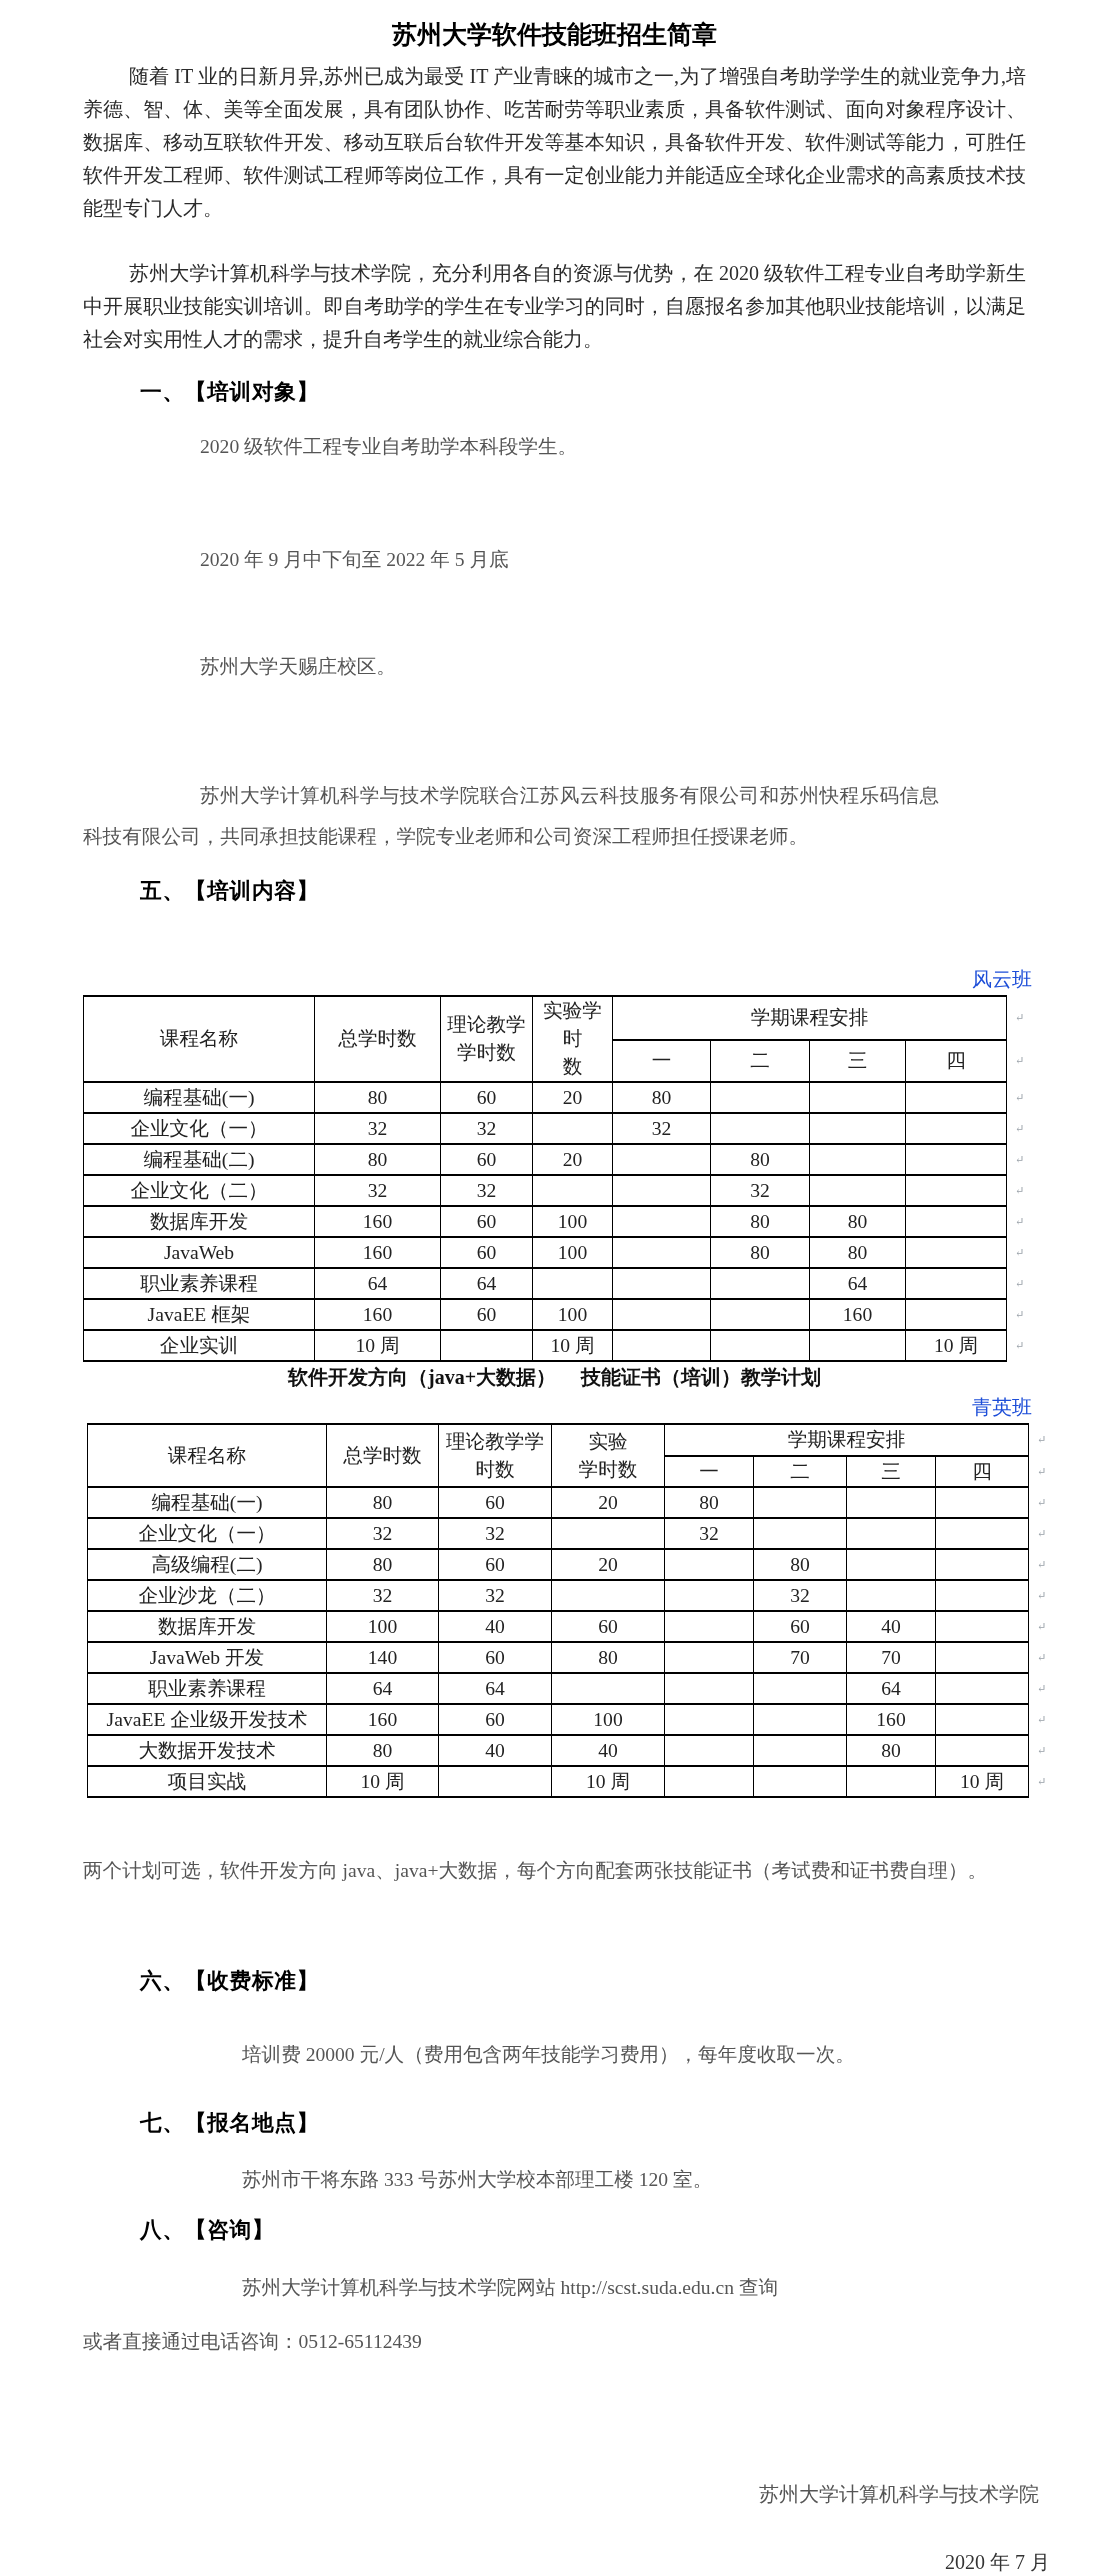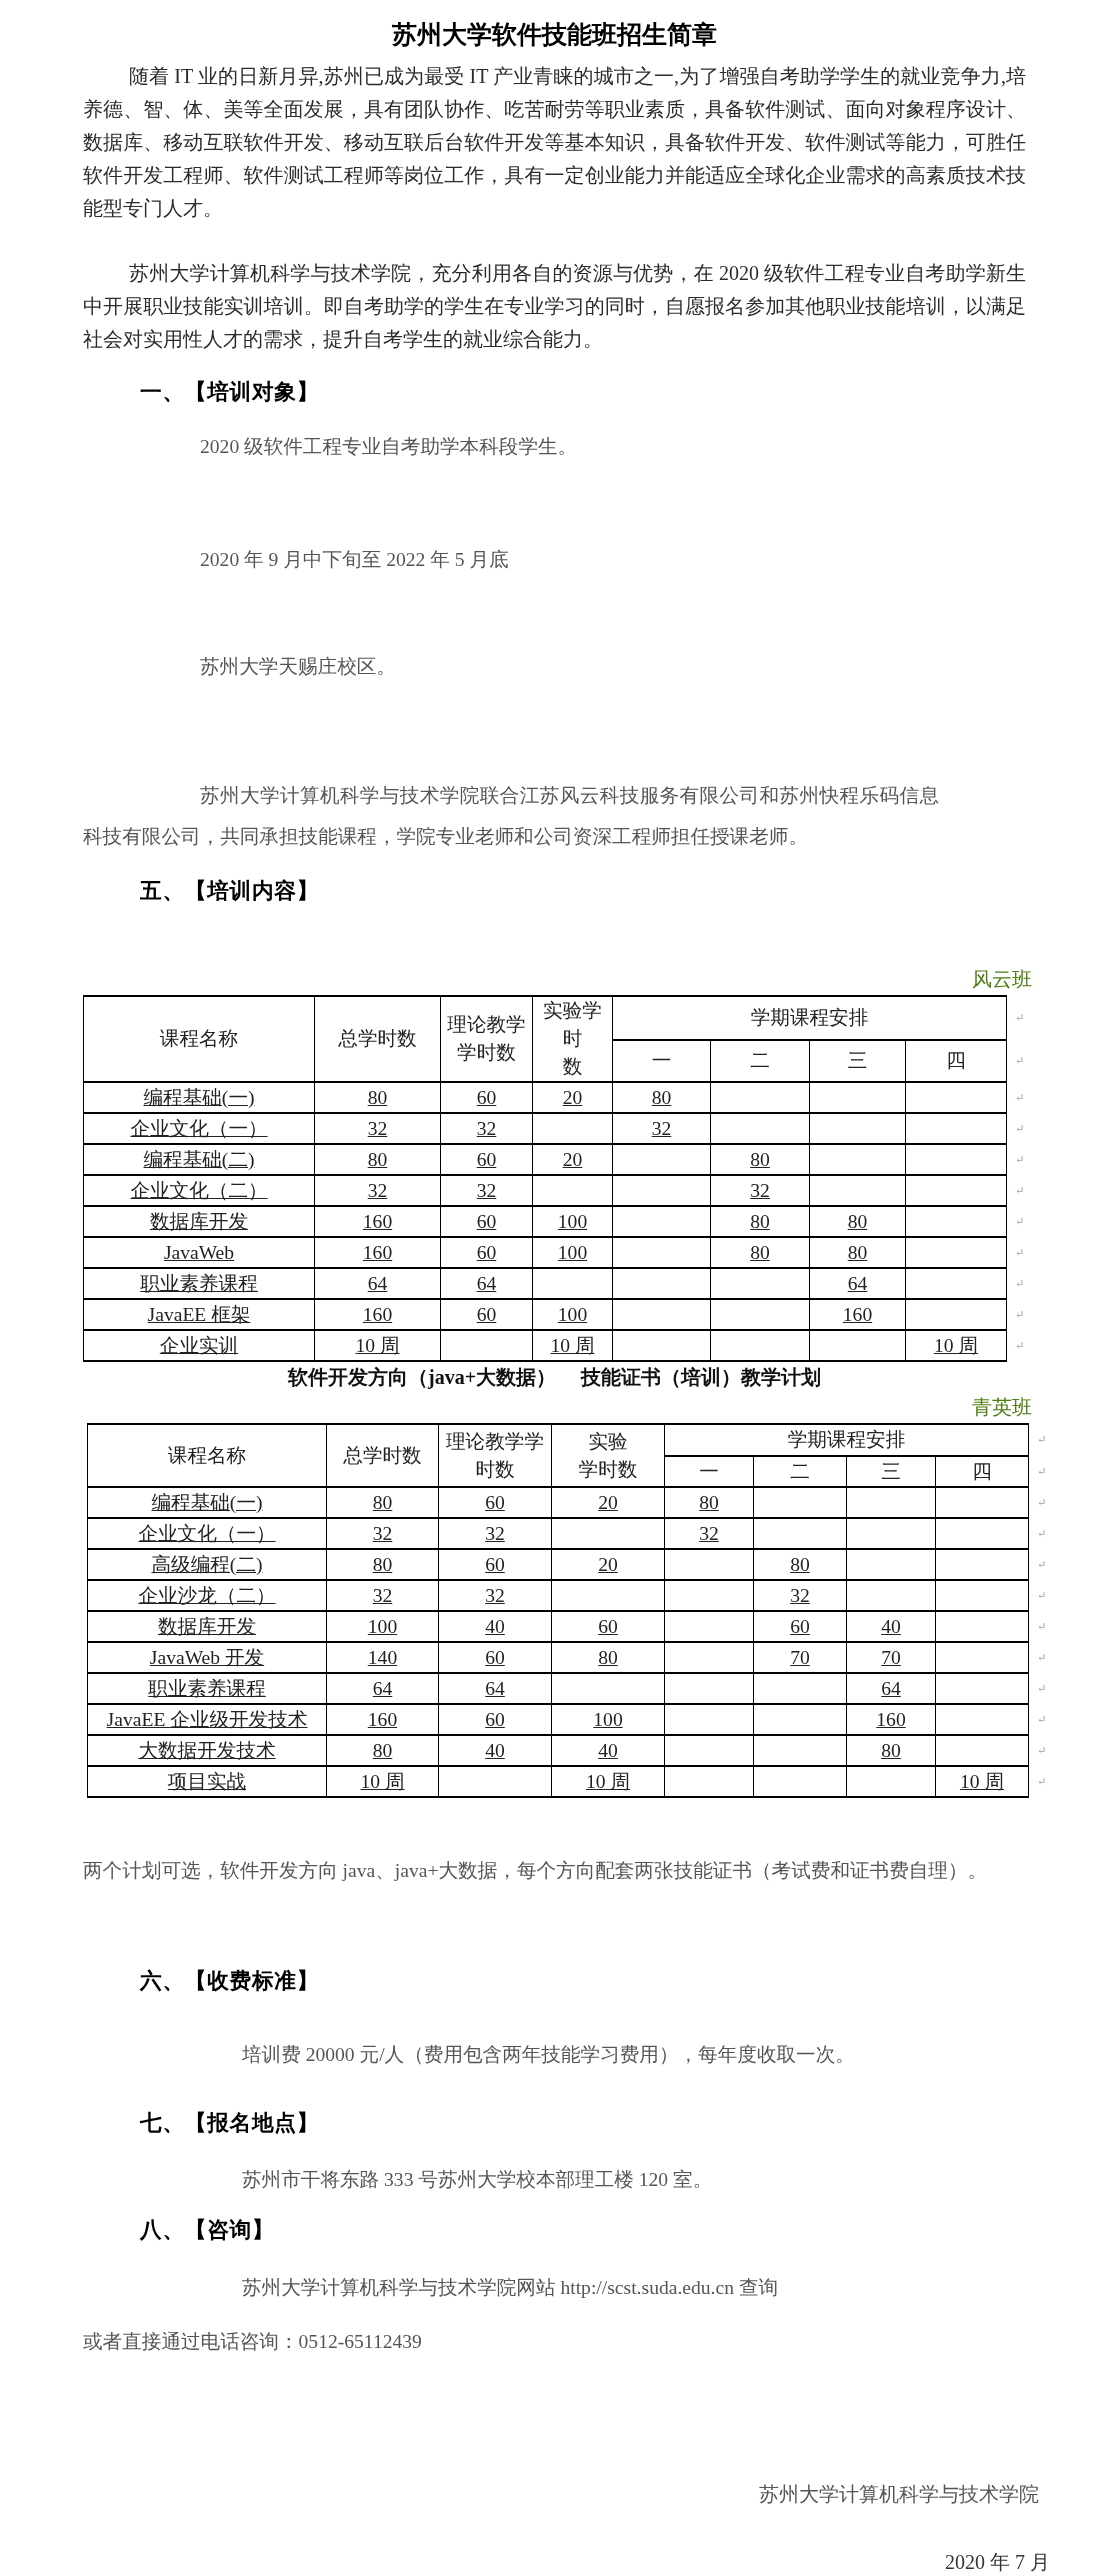"风云班" .class-label { color: #4d7c0f -> #1d4ed8 }
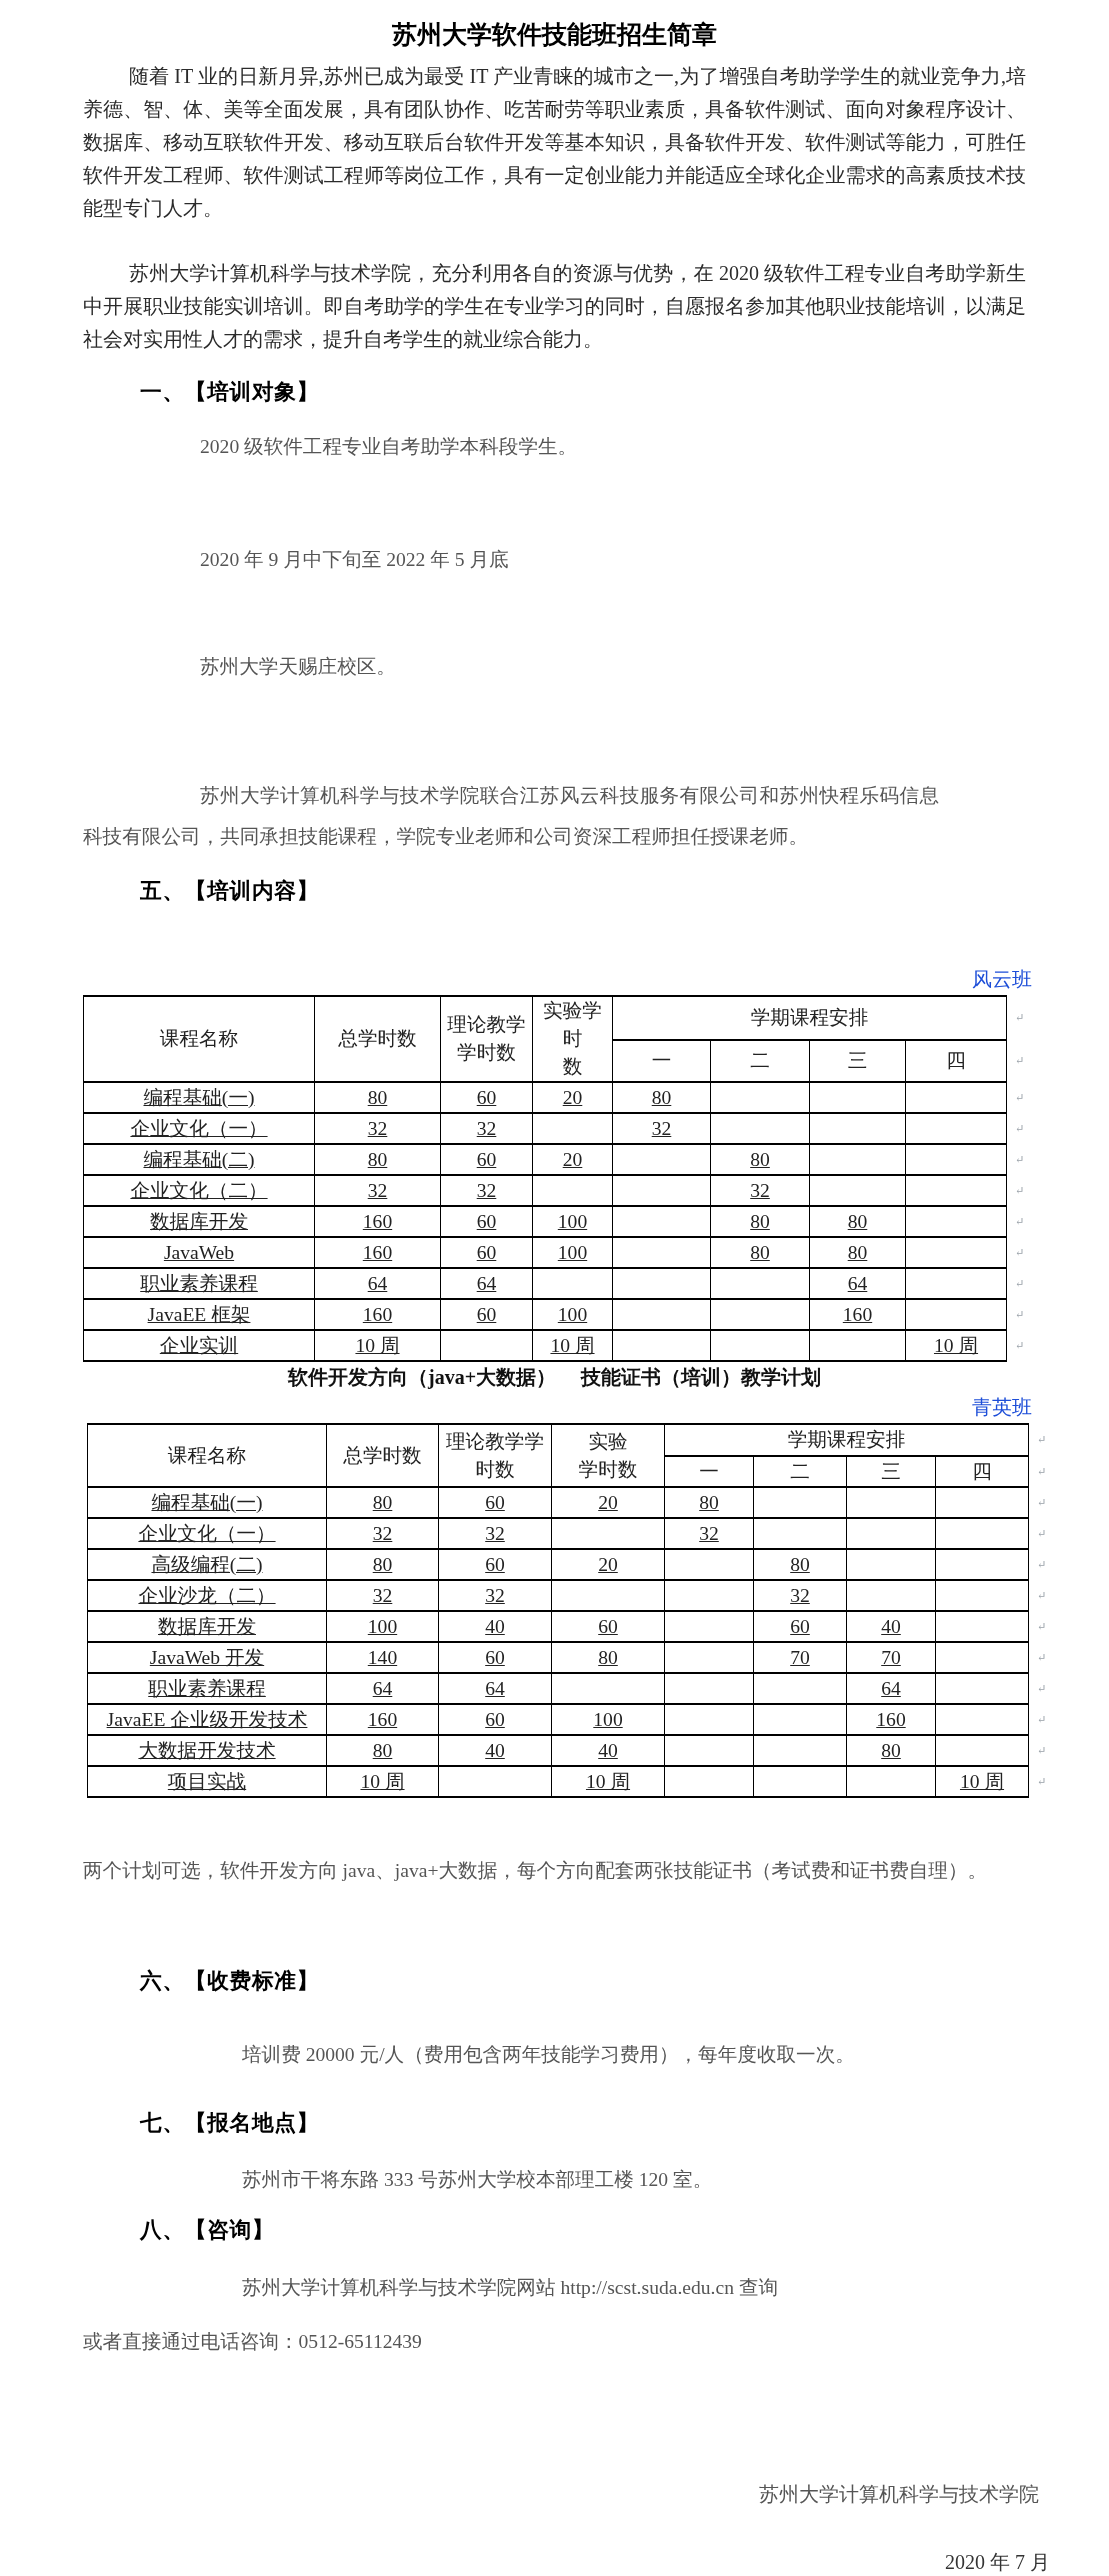"编程基础(一)" table.plan tbody tr { text-decoration: underline -> none }
